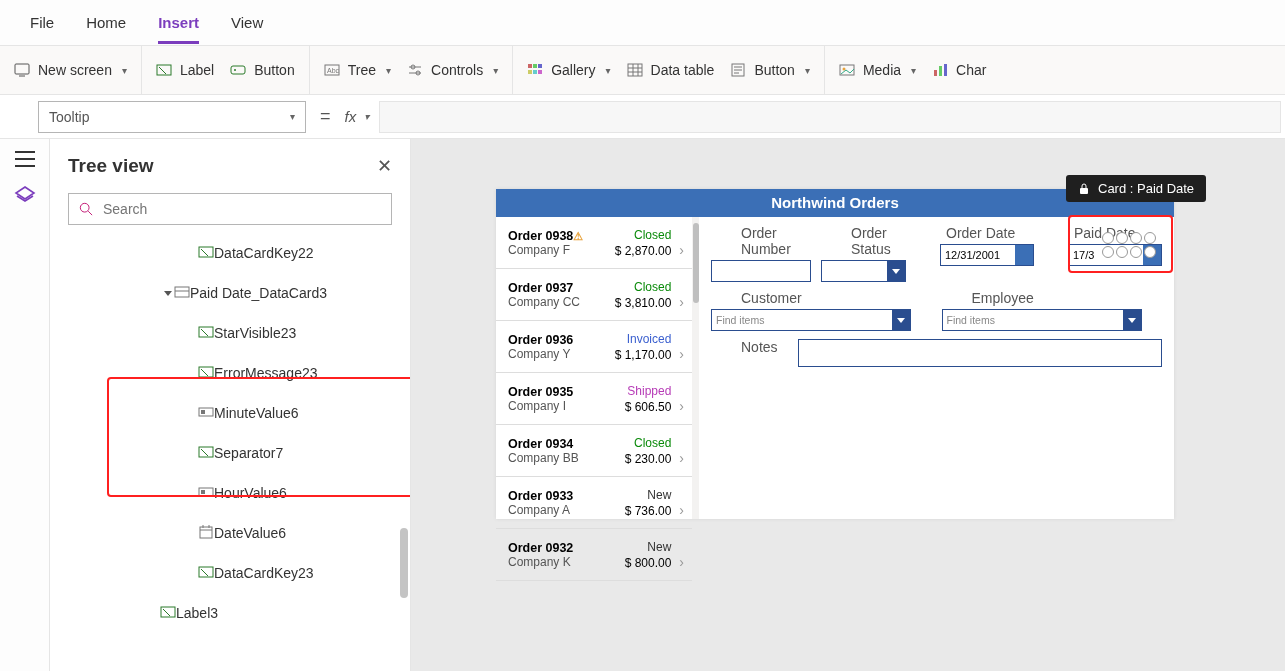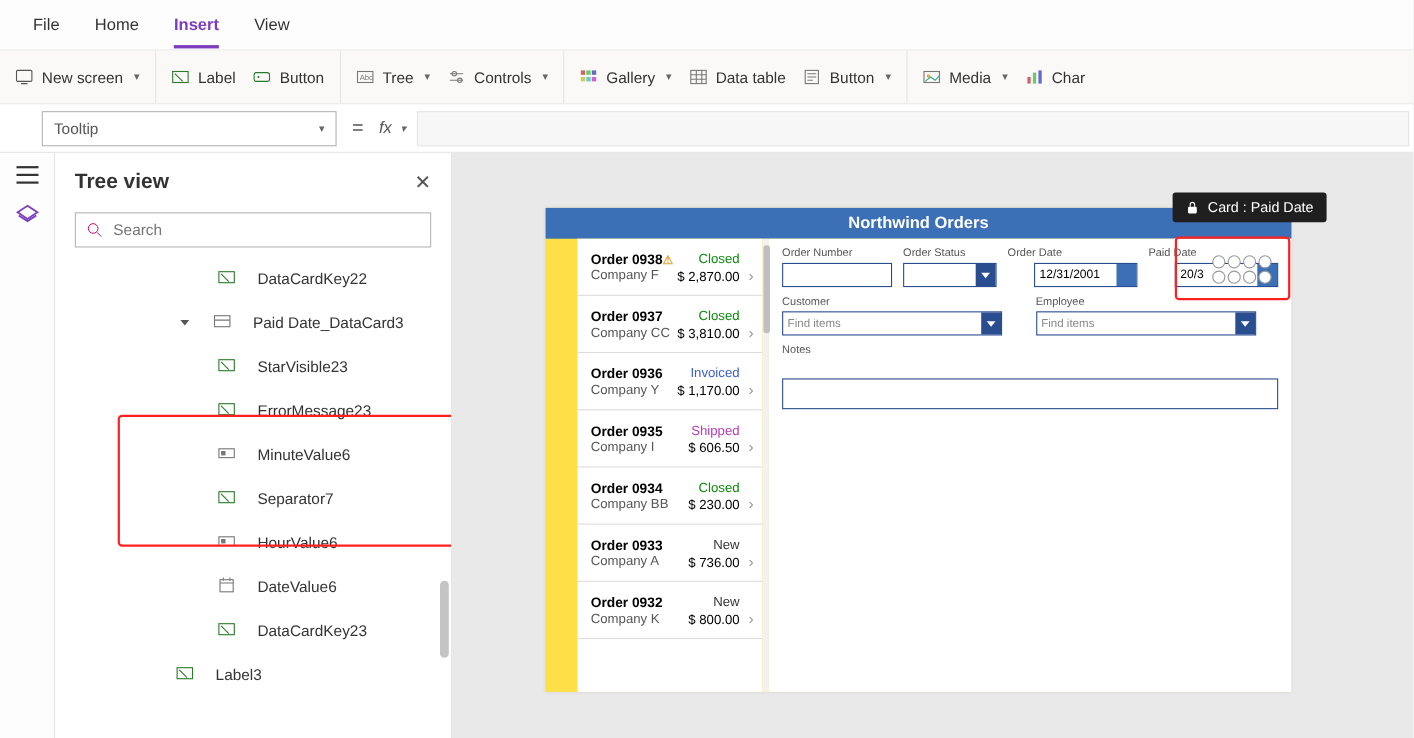"Order 0938⚠" .appbody { height: 412px -> 302px; padding-left: 29px -> none }
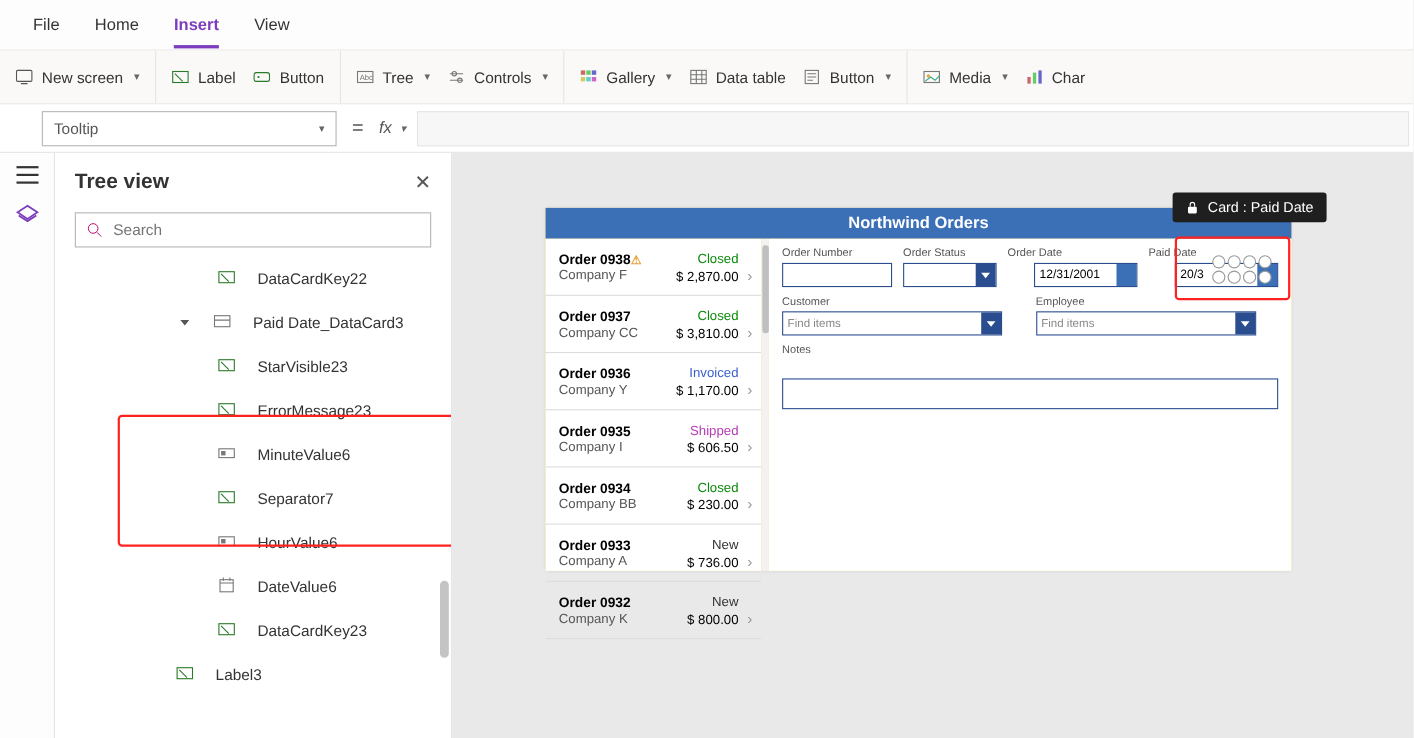"Order Number" .flabel { font-size: 10px -> 14px; margin-left: none -> 30px }
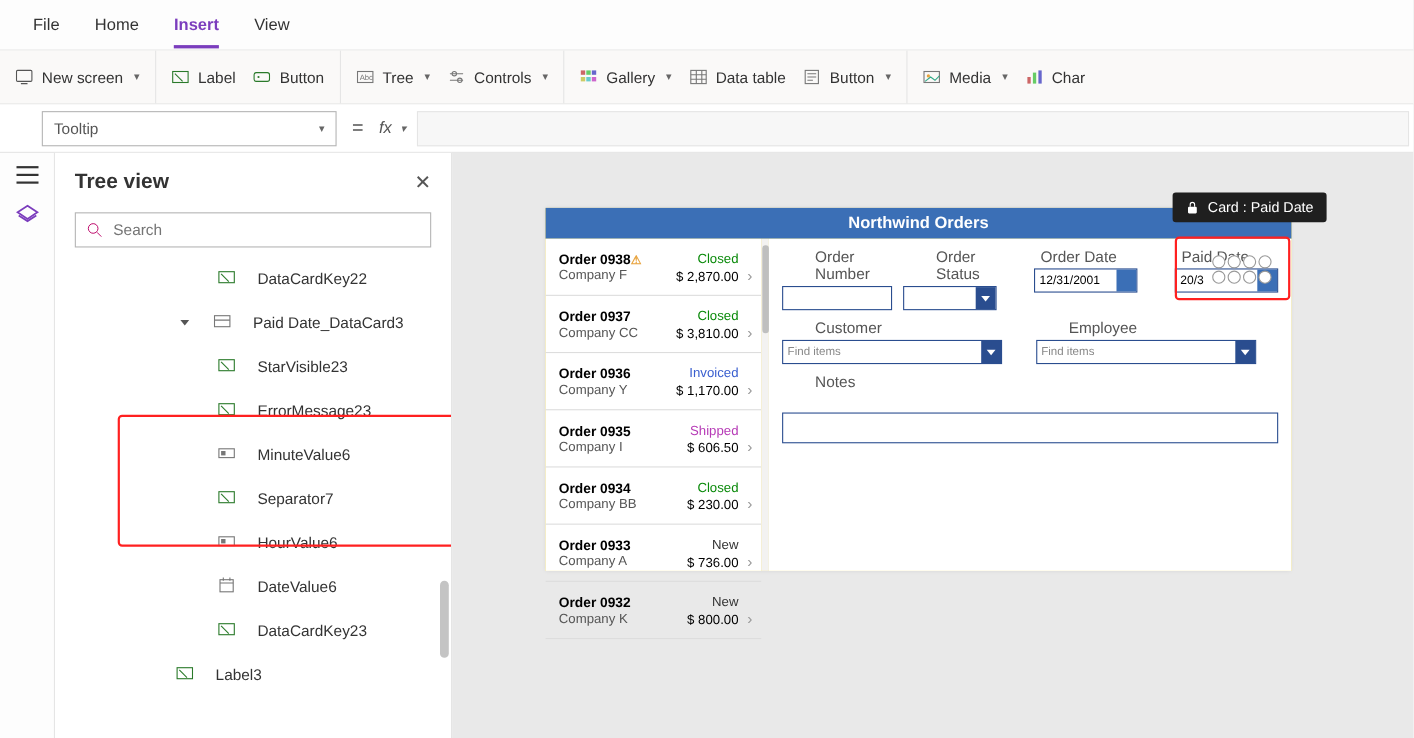"DataCardKey22" .node { gap: 20px -> 0 }
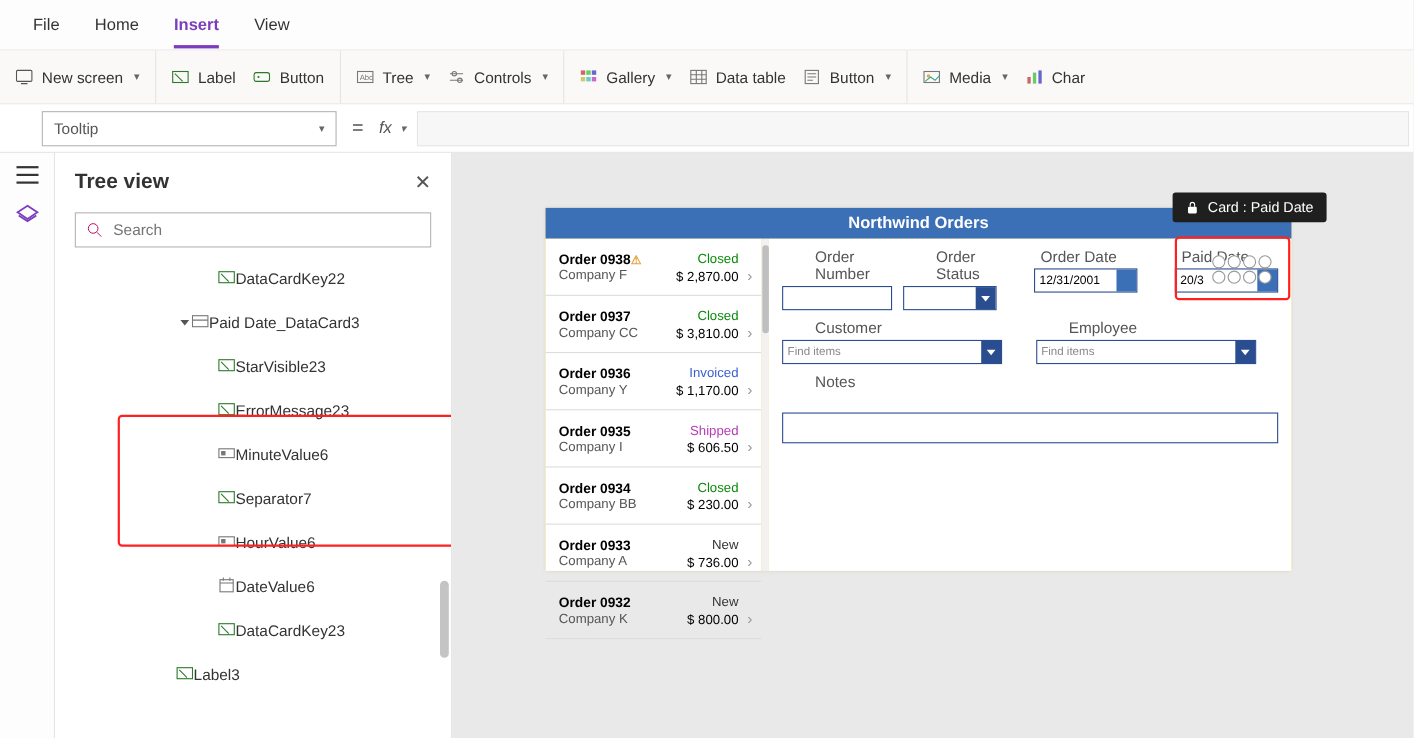"20/3" span { text: 20/3 -> 17/3 }
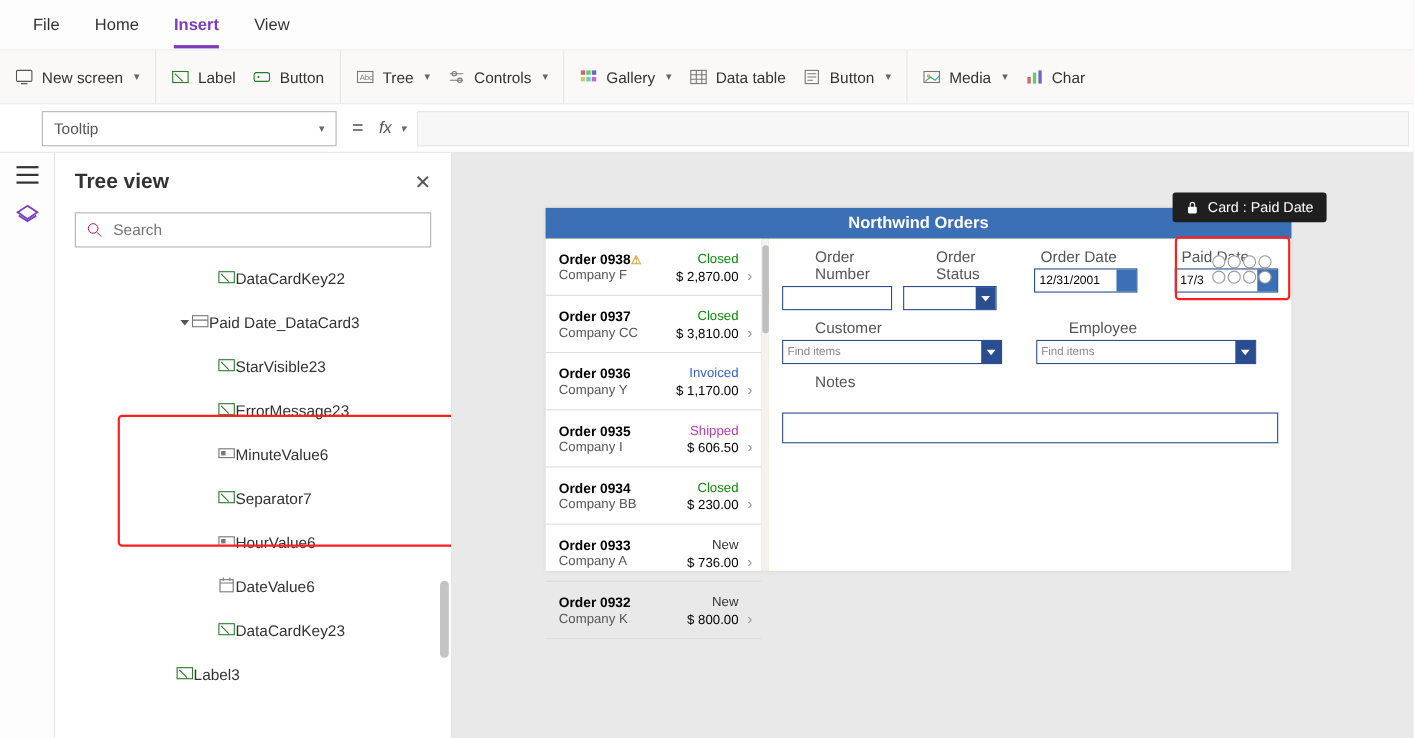"Notes" div.frow { flex-direction: column -> none }
